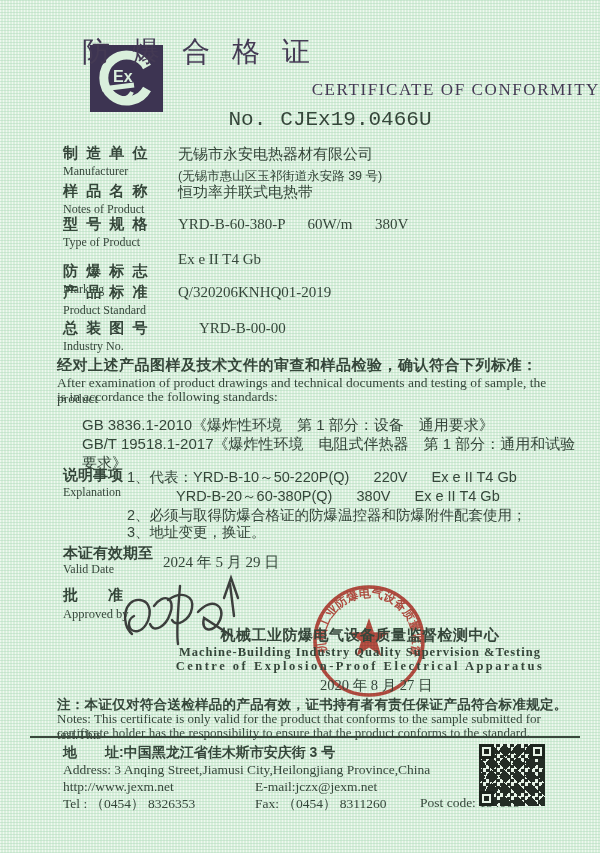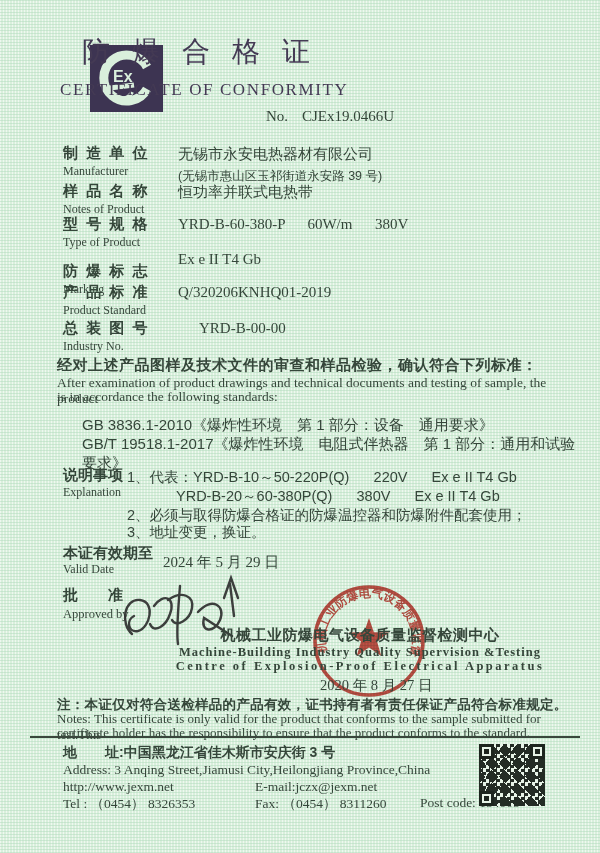"CERTIFICATE OF CONFORMITY" .title-en { text-align: left -> right }
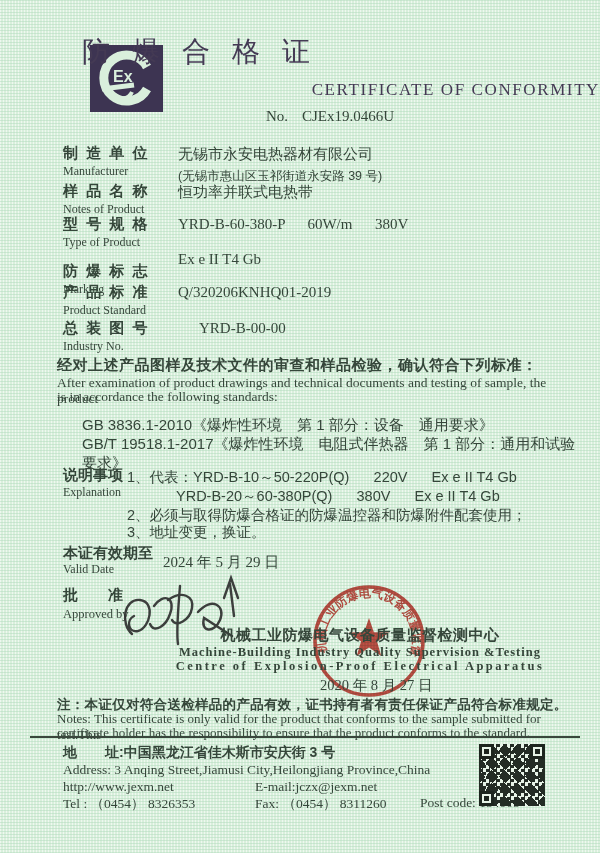"No. CJEx19.0466U" .no-line { font-family: Liberation Serif, serif -> Liberation Mono, monospace; font-size: 15px -> 21px }
